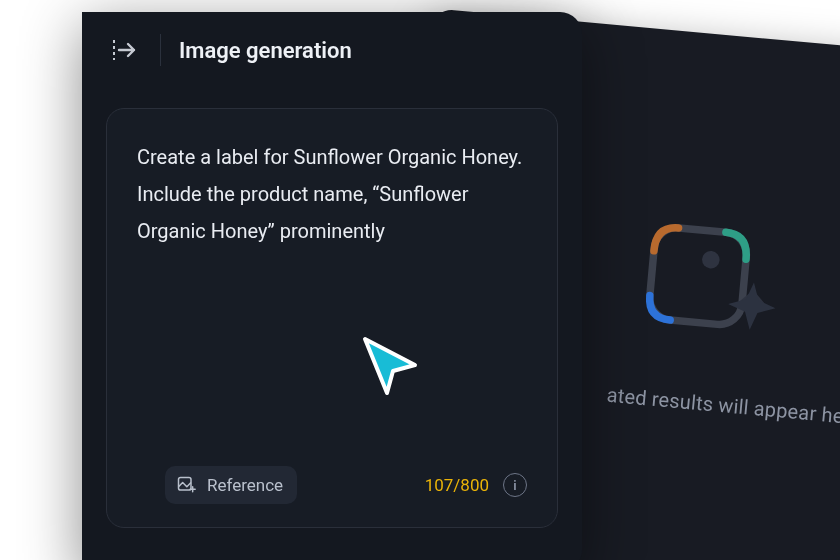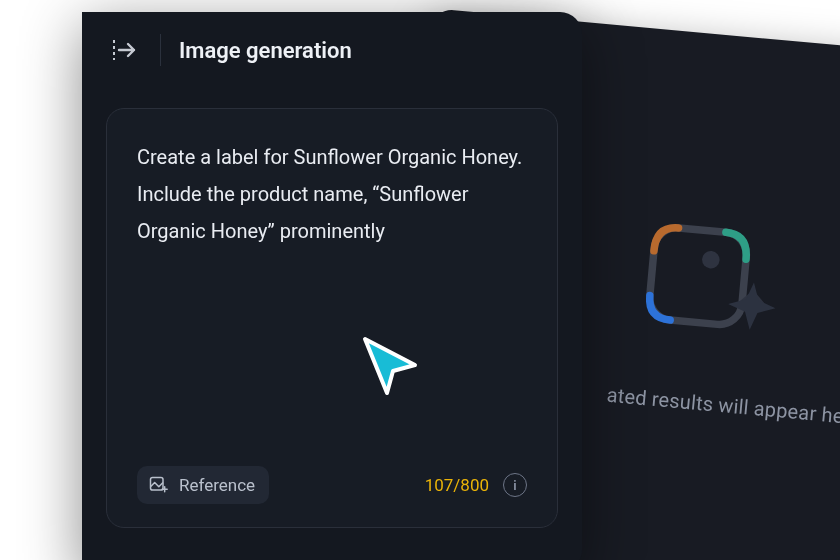"Reference" .ref-chip { margin-left: none -> 28px }
